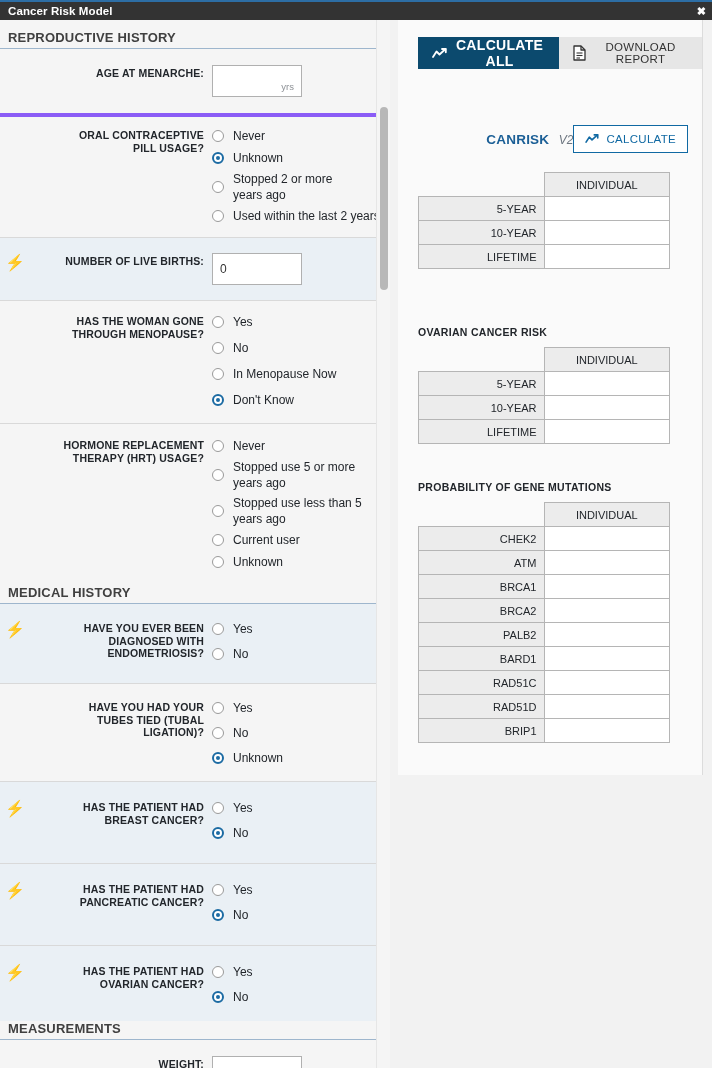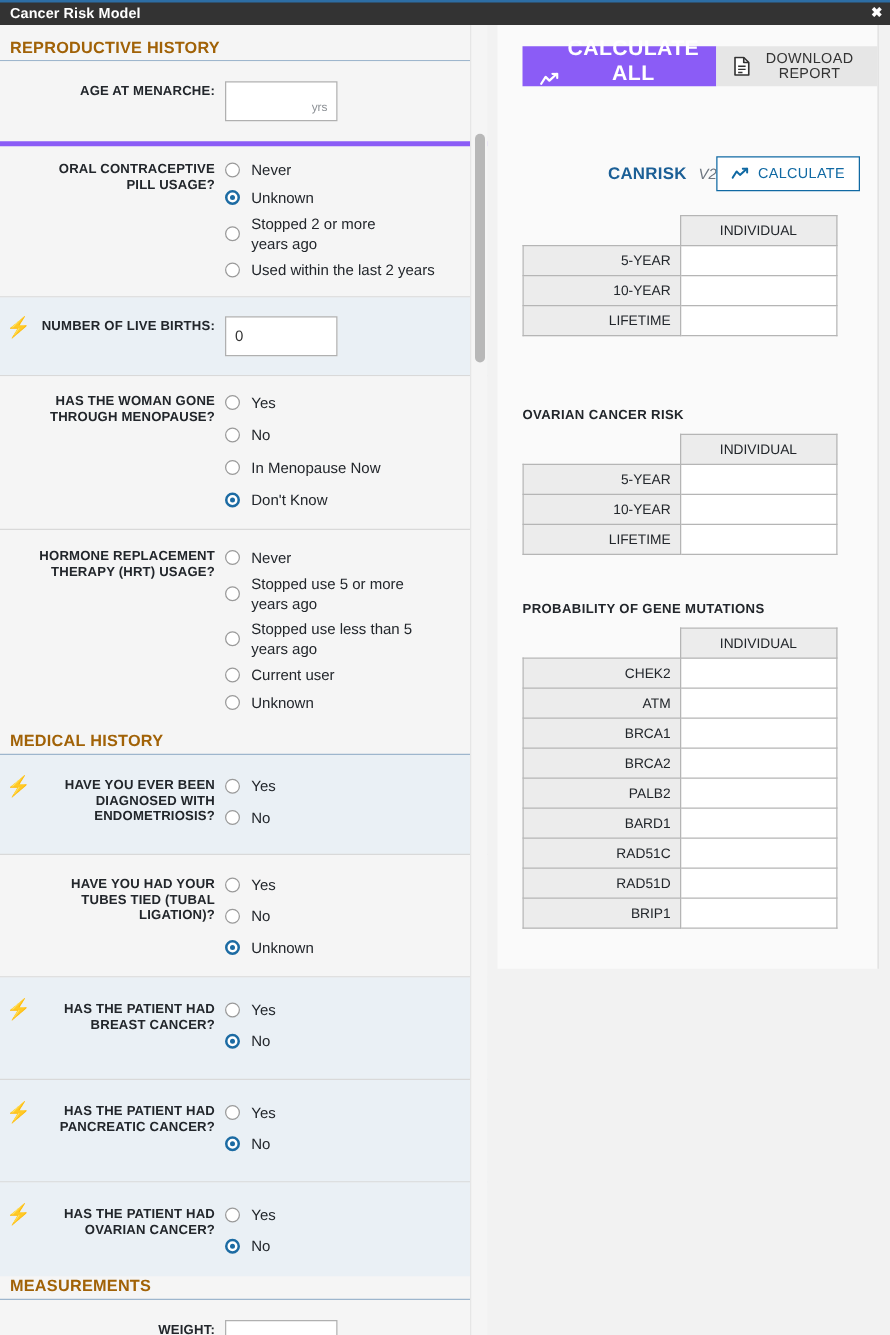"REPRODUCTIVE HISTORY" .section-head { color: #a16207 -> #404040 }
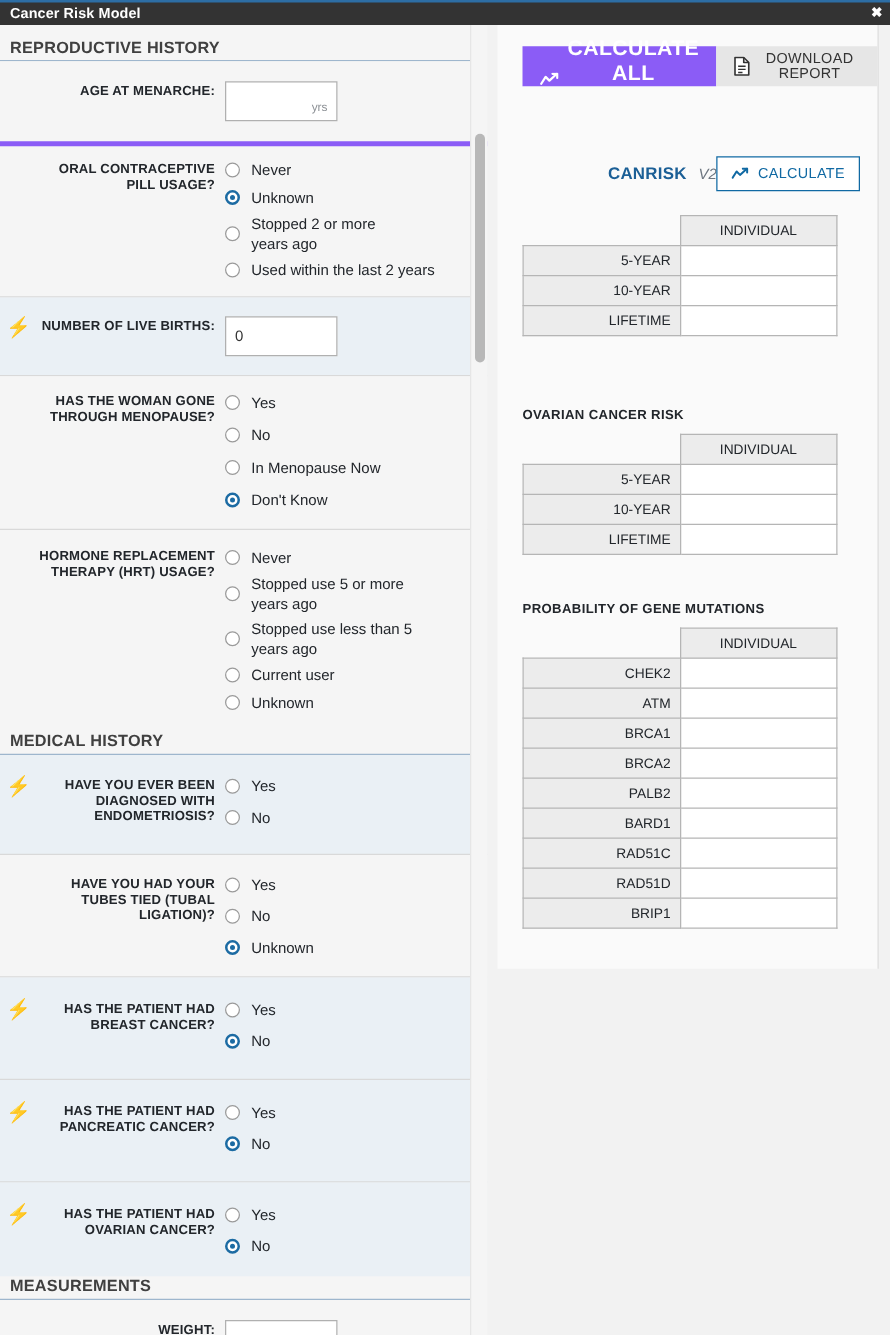"CALCULATE ALL" #btn-calc-all { align-items: flex-end -> center; background: #8b5cf6 -> #0c4a6e; font-size: 17px -> 14px }
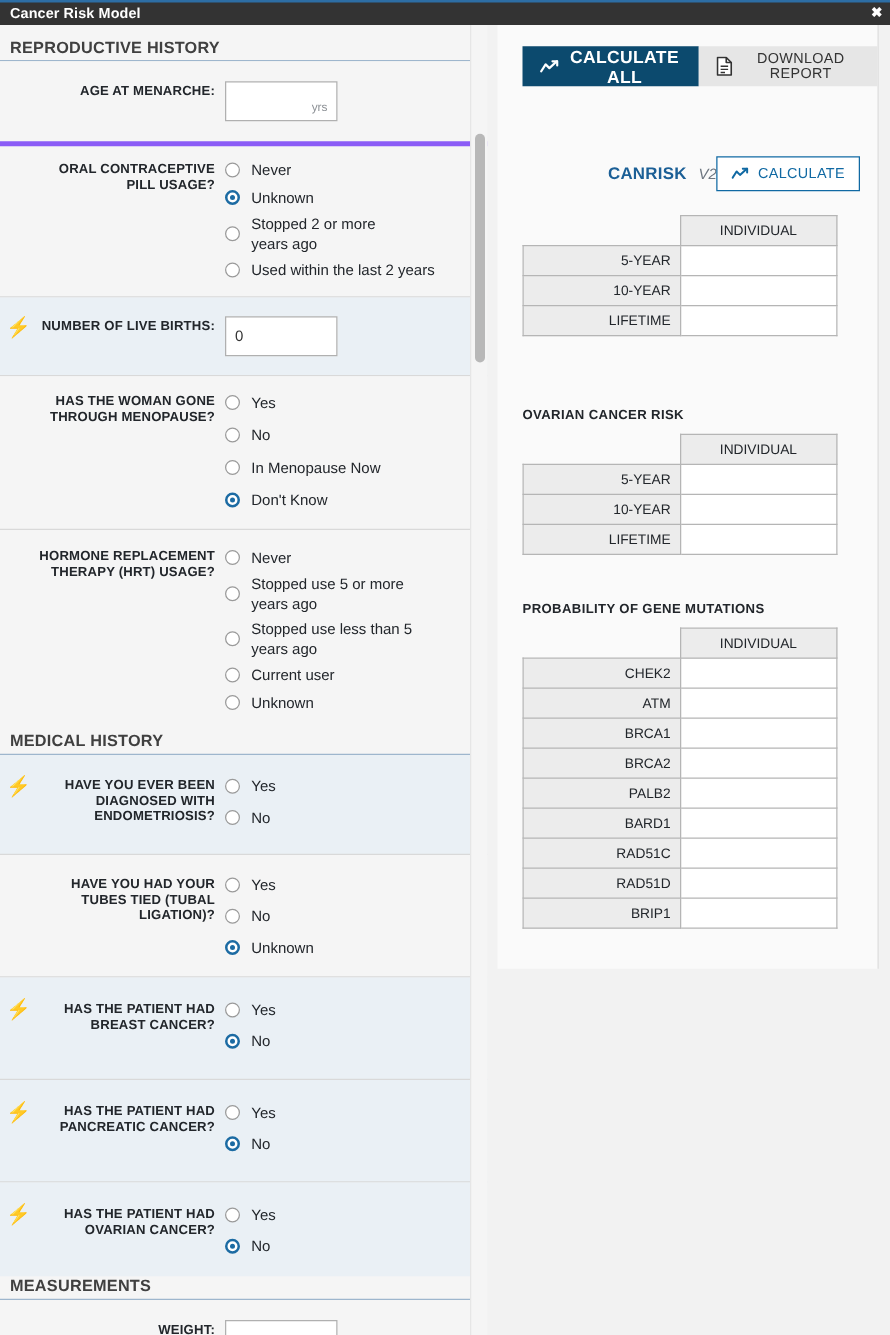"AGE AT MENARCHE:" .qlabel { margin-left: none -> 32px }
